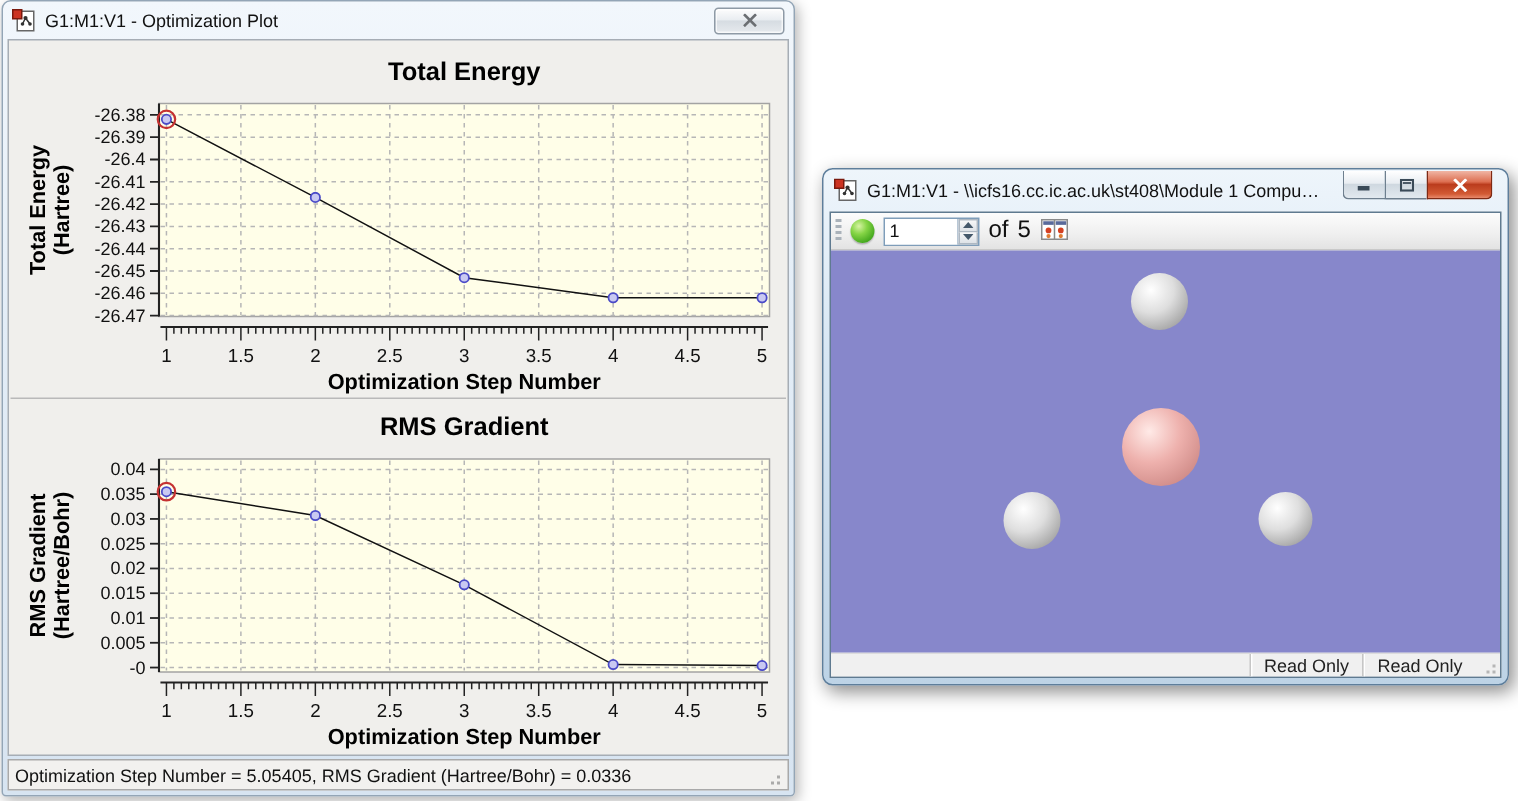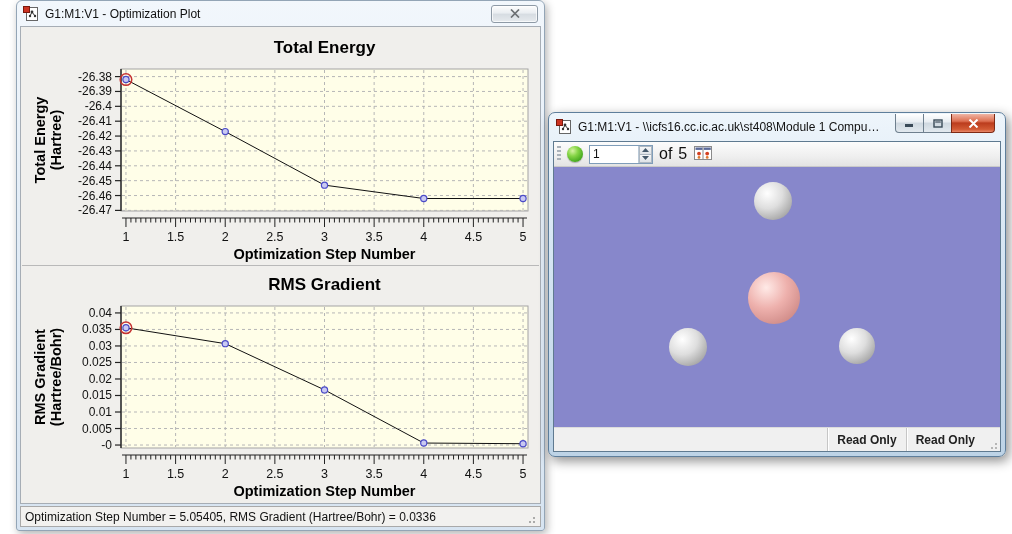"G1:M1:V1 - Optimization Plot" .plot-win { left: 16px -> 1px }
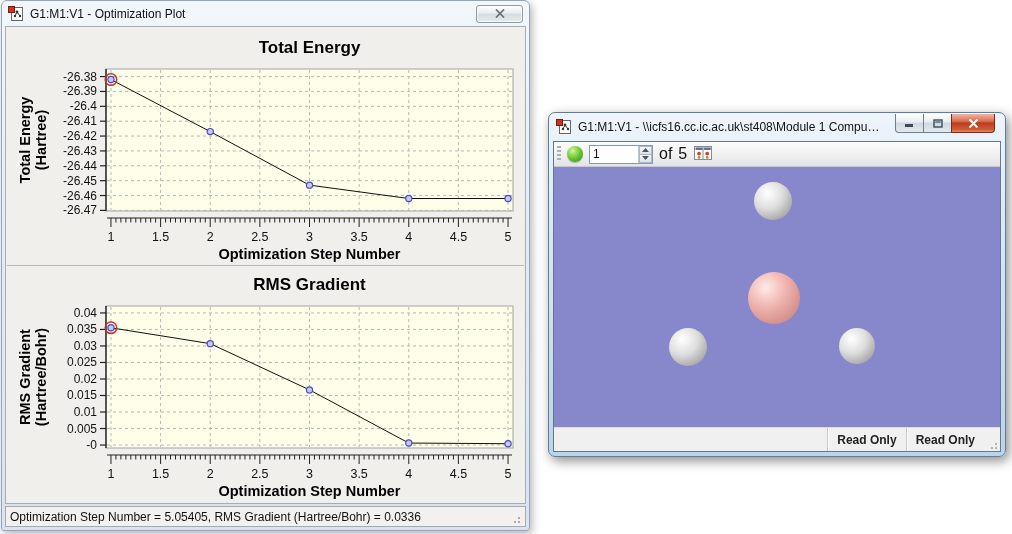"Read Only" .model-status { font-weight: bold -> none; height: 24px -> 16px }
